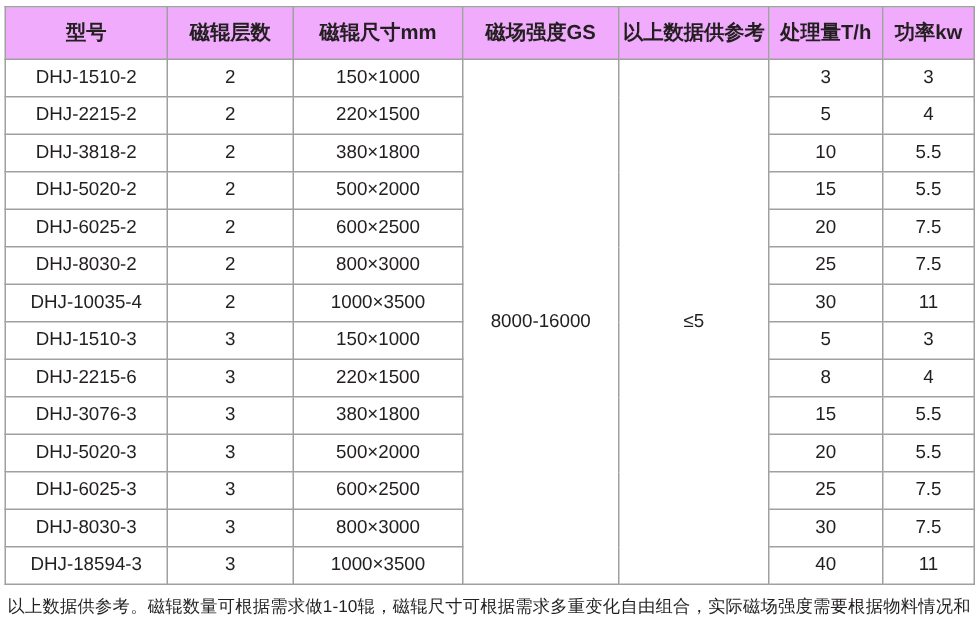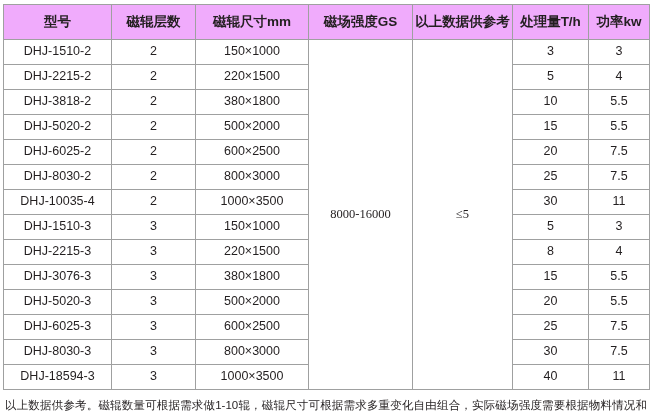"8000-16000" td.merged { font-family: Liberation Serif, serif -> none }
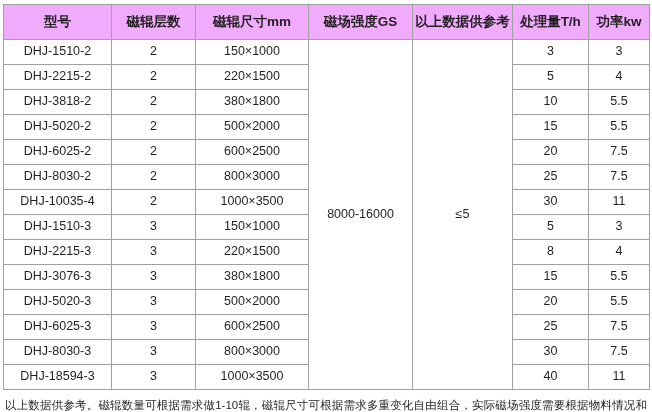"DHJ-2215-3" td { text: DHJ-2215-3 -> DHJ-2215-6 }
